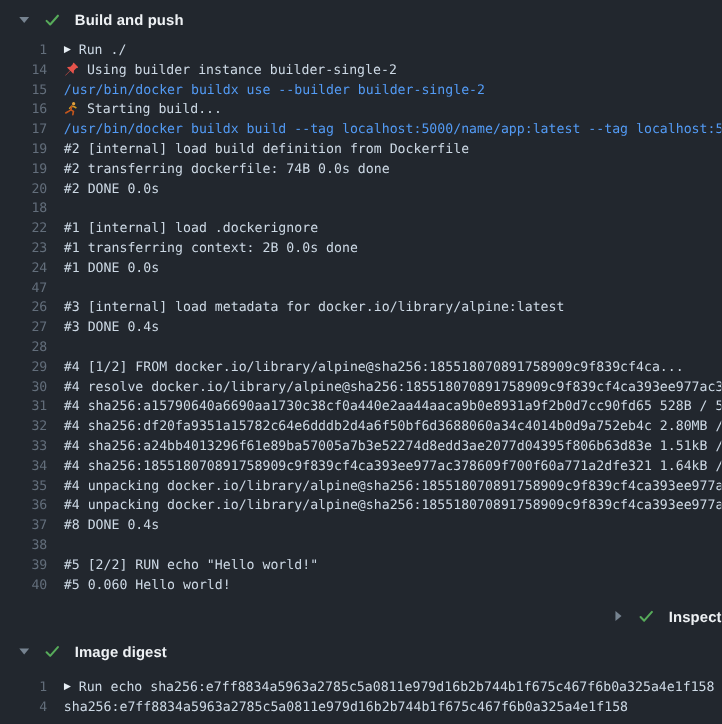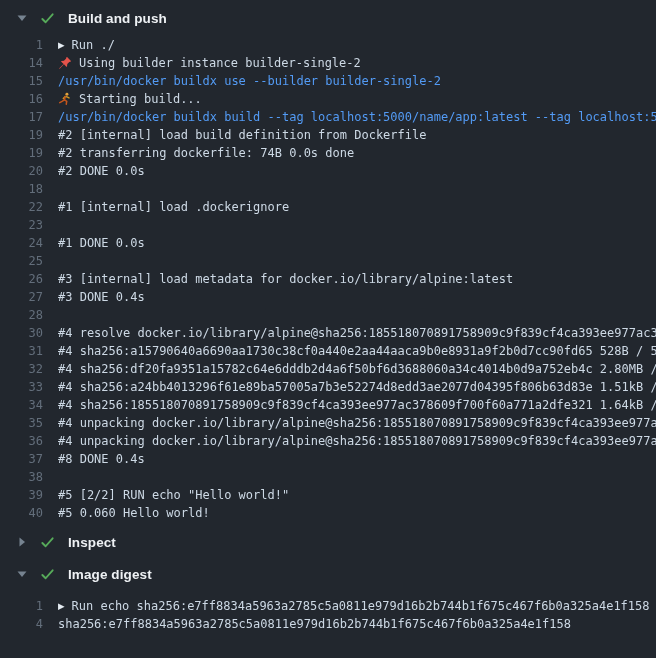"#1 transferring context: 2B 0.0s" span.line-text { html: none -> <span><span>#1 transferring context: 2B 0.0s done</span></span> }
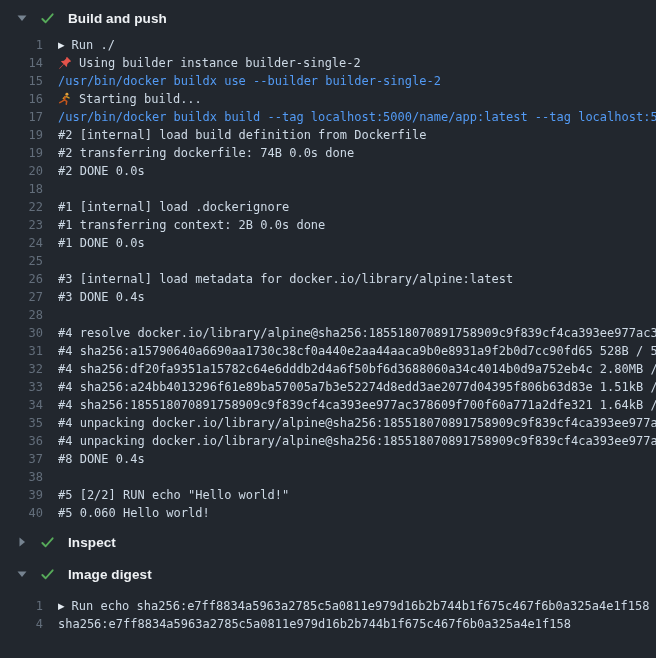"25" span.line-no { text: 25 -> 47 }
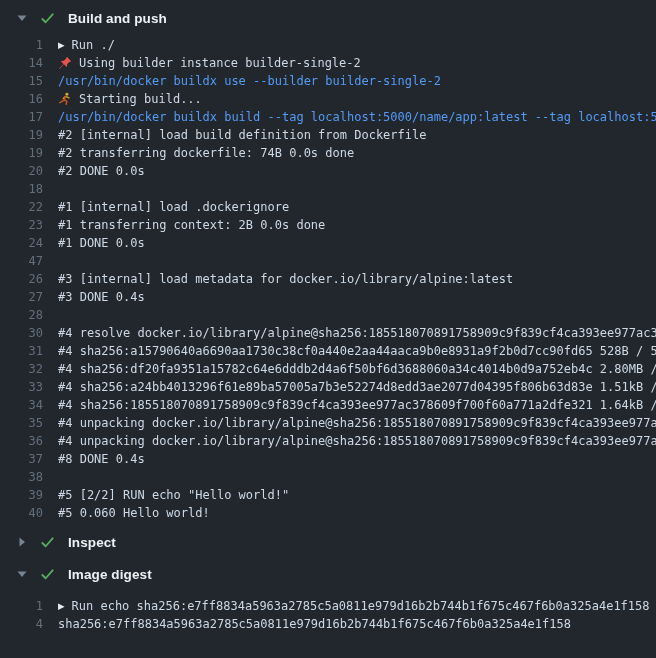"29" div.log-line { html: none -> <div><span>29</span><span><span>#4 [1/2] FROM docker.io/library/alpine@sha256:185518070891758909c9f839cf4ca...</span></span></div> }
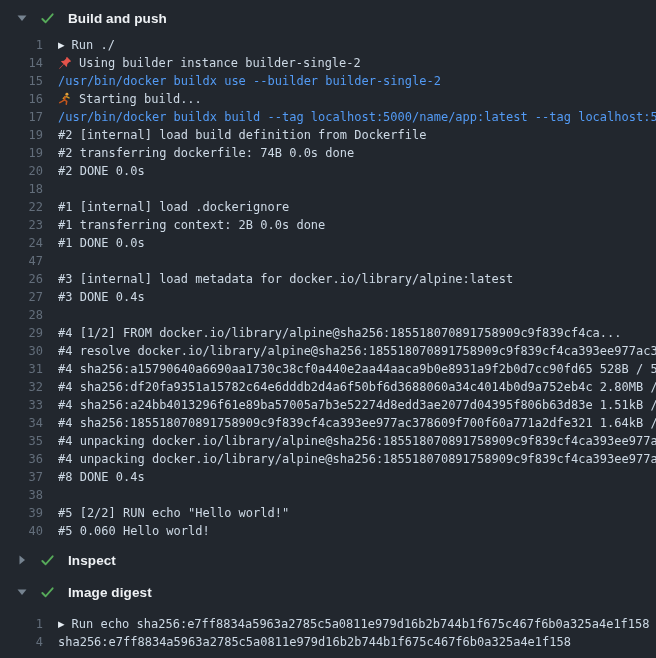"Inspect" .section:nth-of-type(2) .section-header { justify-content: none -> flex-end }
